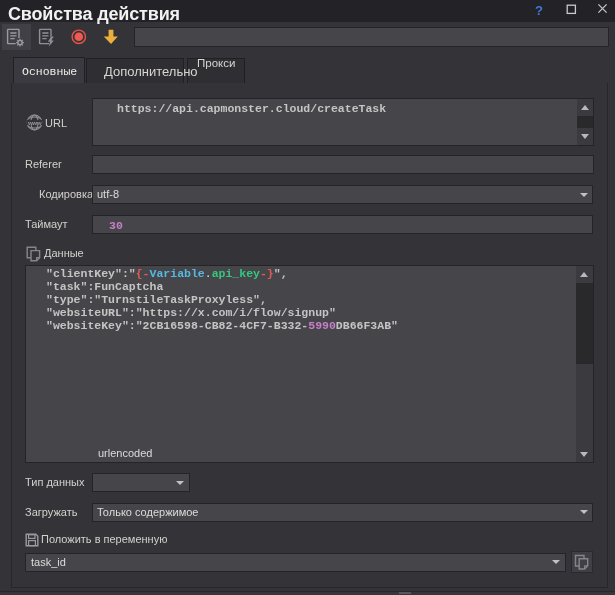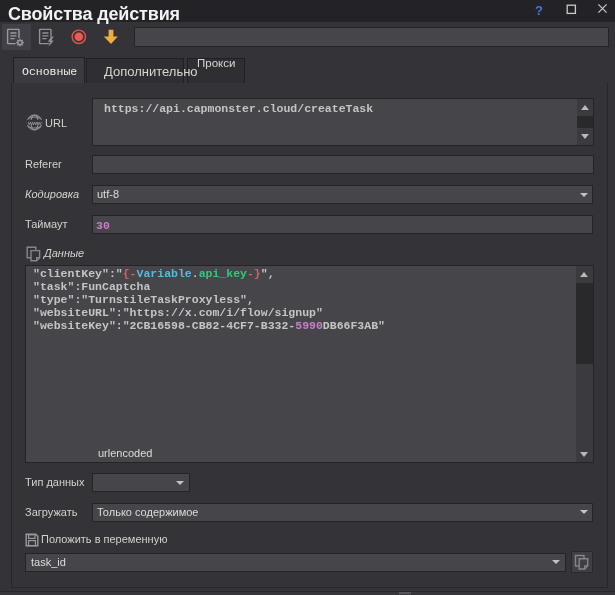"https://api.capmonster.cloud/createTask" .mono { margin-left: none -> 13px }
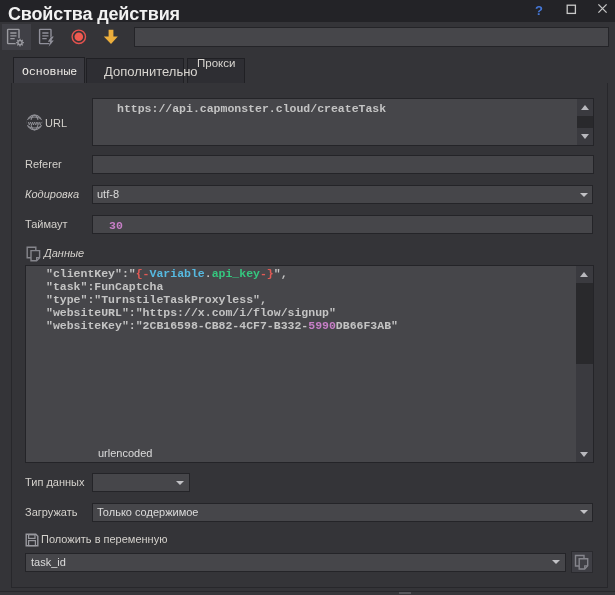"Кодировка" div.lbl { font-style: italic -> none; left: 25px -> 39px }
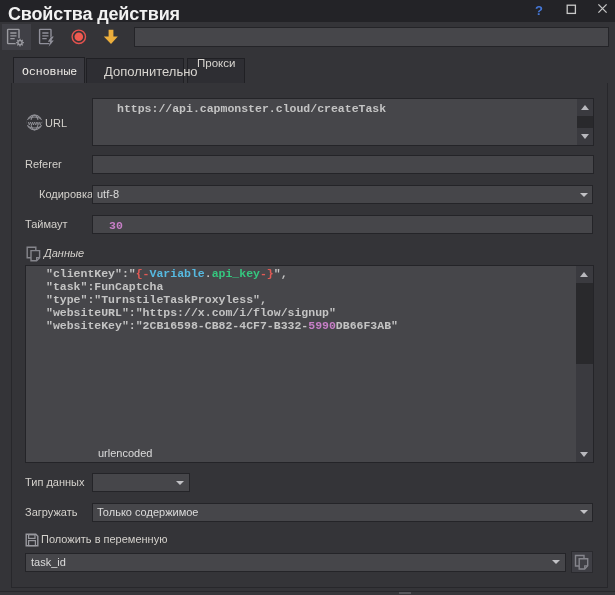"Данные" div.lbl { font-style: italic -> none }
